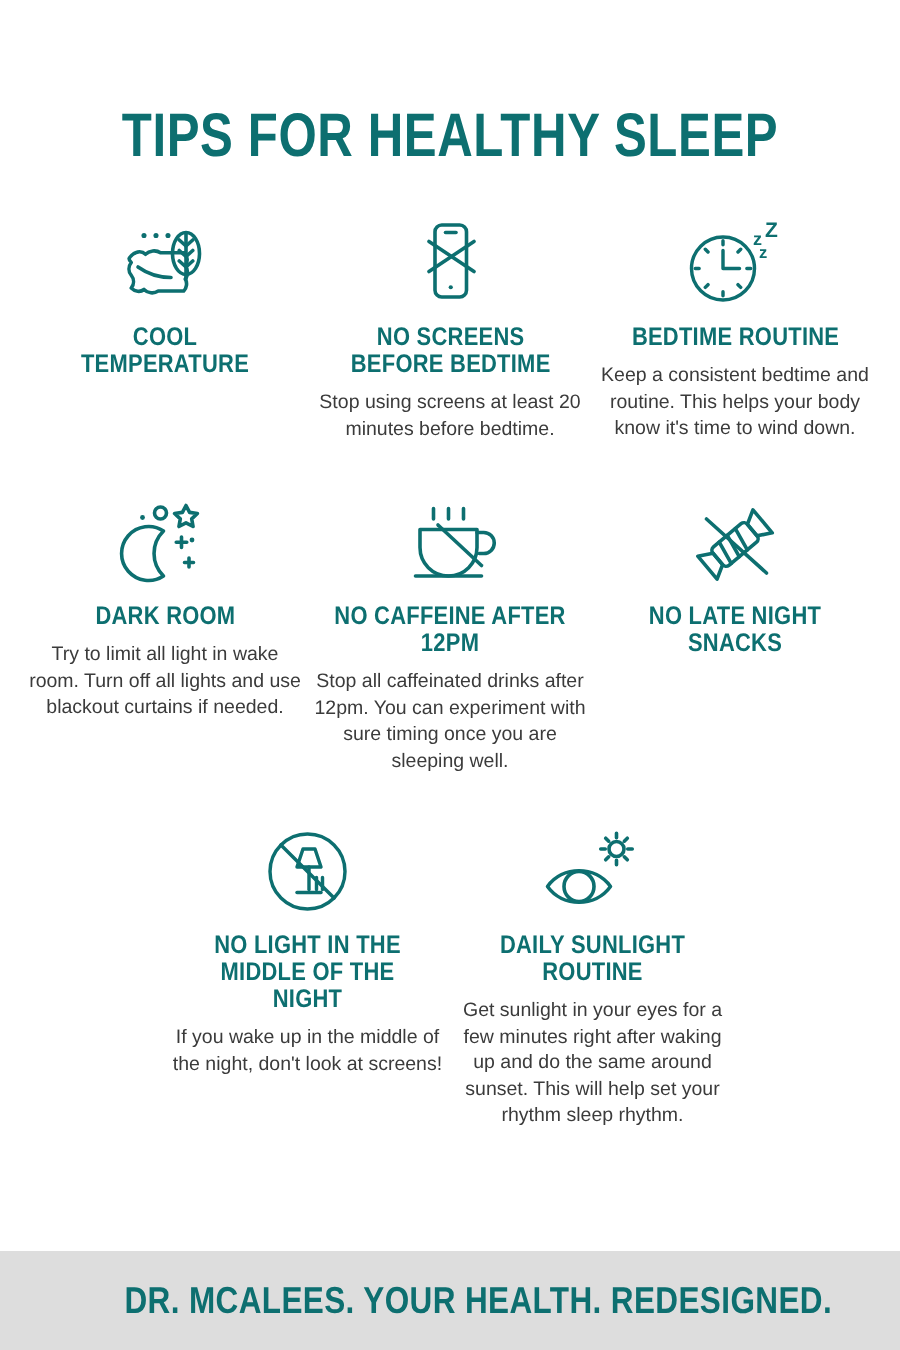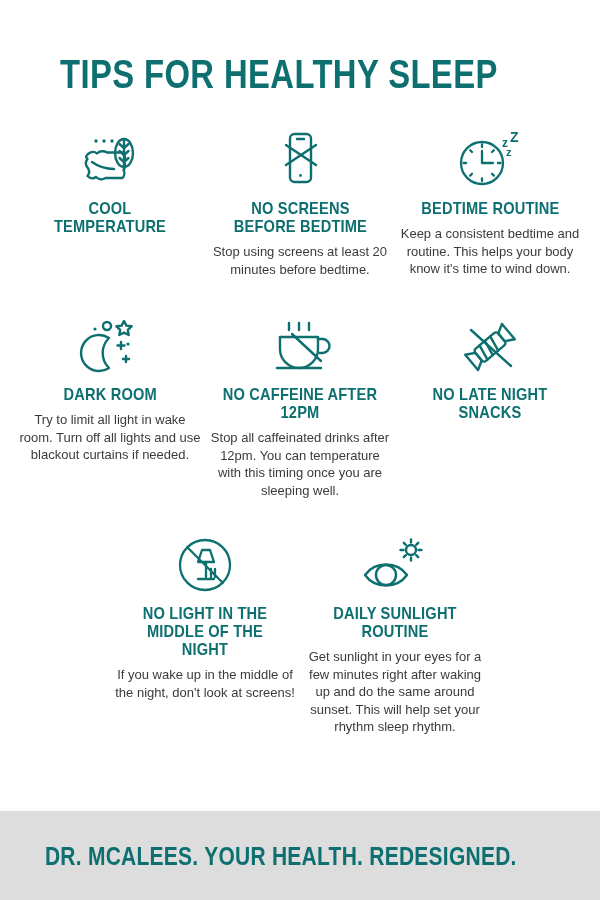"TIPS FOR HEALTHY SLEEP" .title-wrap { padding-top: 52px -> 68px; text-align: none -> center }
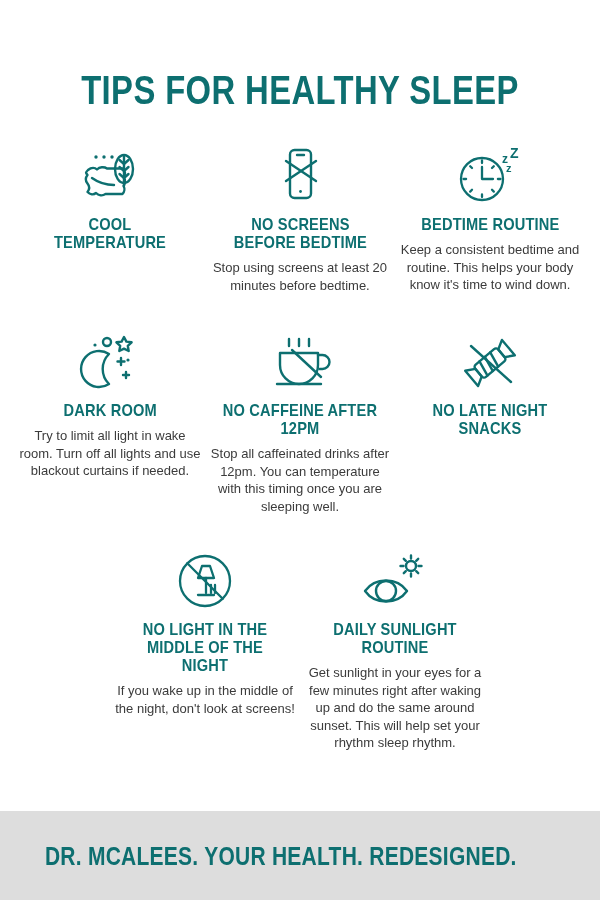"Stop all caffeinated drinks after" p.tip-body { text: temperature with this -> experiment with sure }
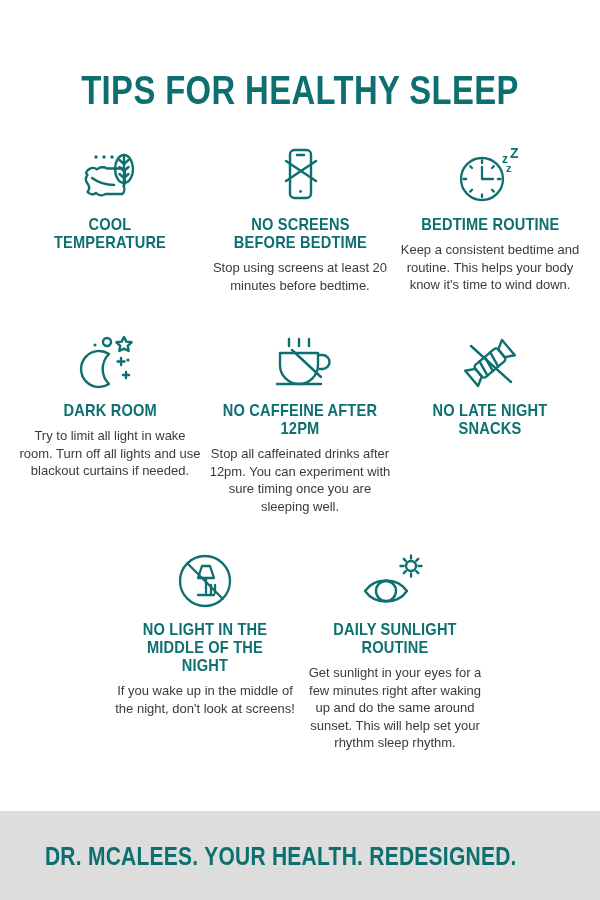"DR. MCALEES. YOUR HEALTH. REDESIGNED." .footer-band { height: 89px -> 66px; justify-content: flex-start -> flex-end }
